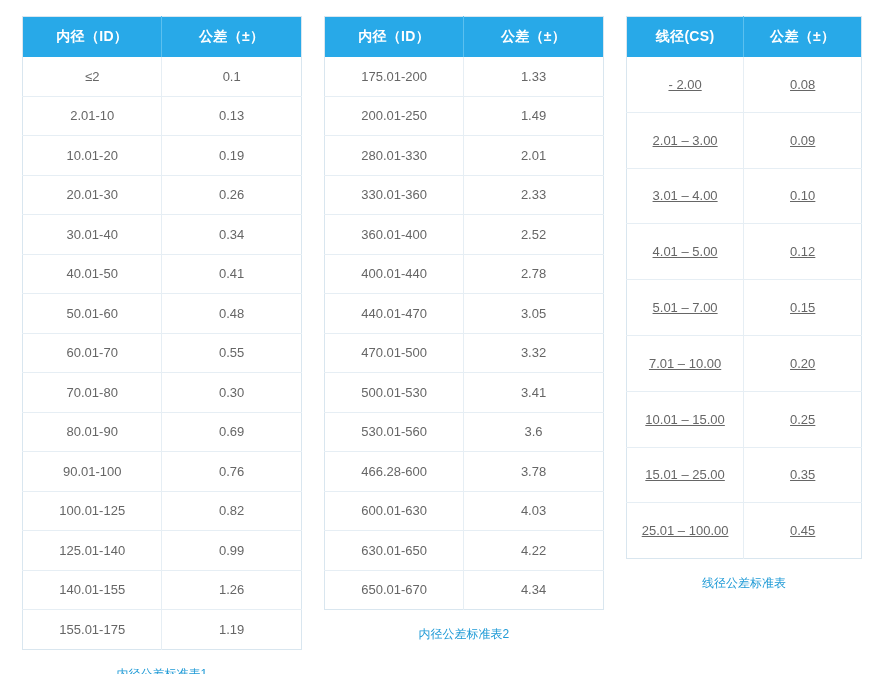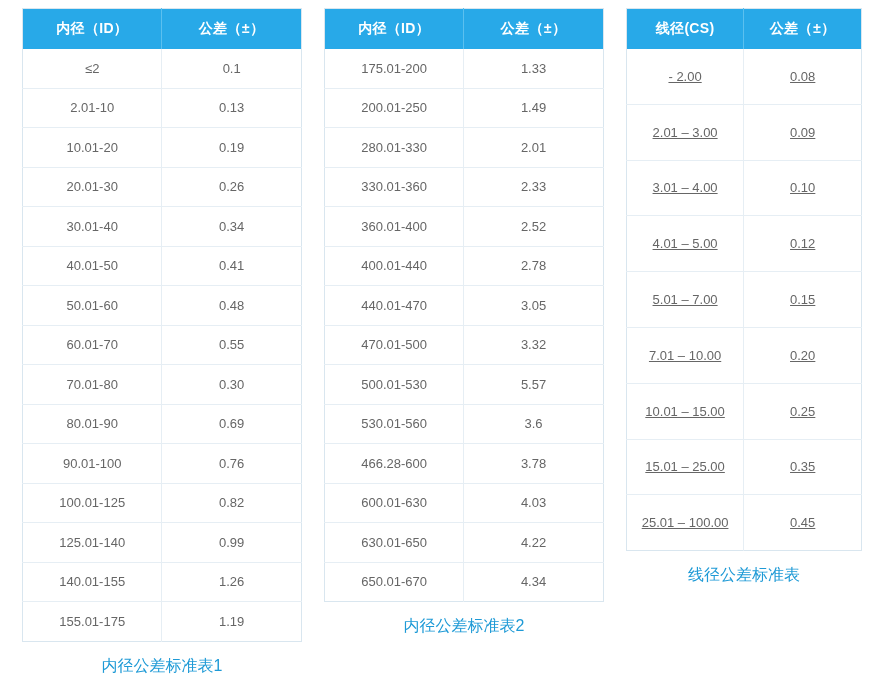"内径（ID）" .page { padding: 8px 8px 0 8px -> 16px 8px 0 8px }
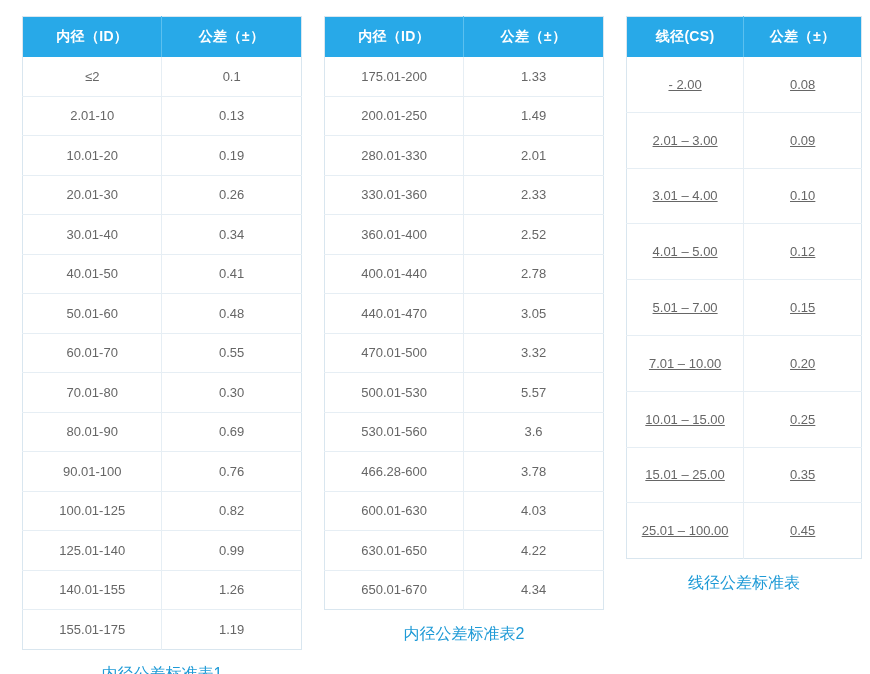"公差（±）" thead th.right-head { font-family: Liberation Mono, monospace -> none }
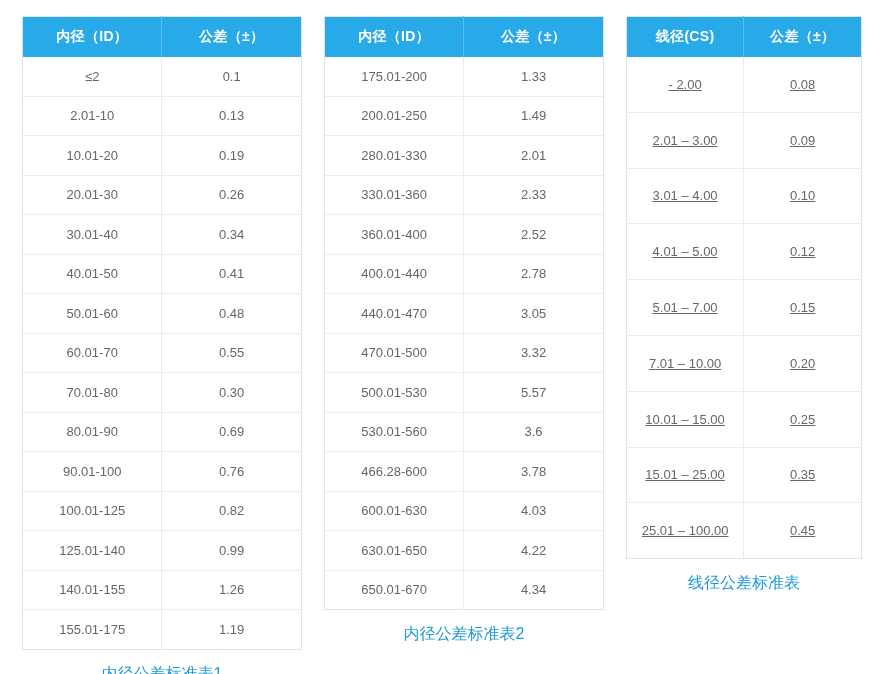"5.57" td { text: 5.57 -> 3.41 }
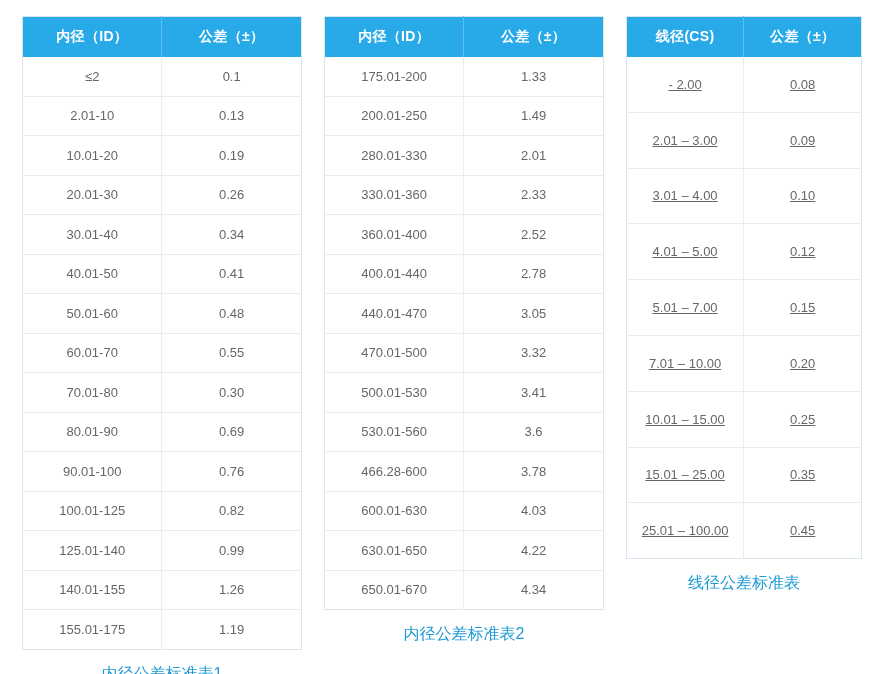"线径公差标准表" .caption { font-size: 16px -> 12px }
